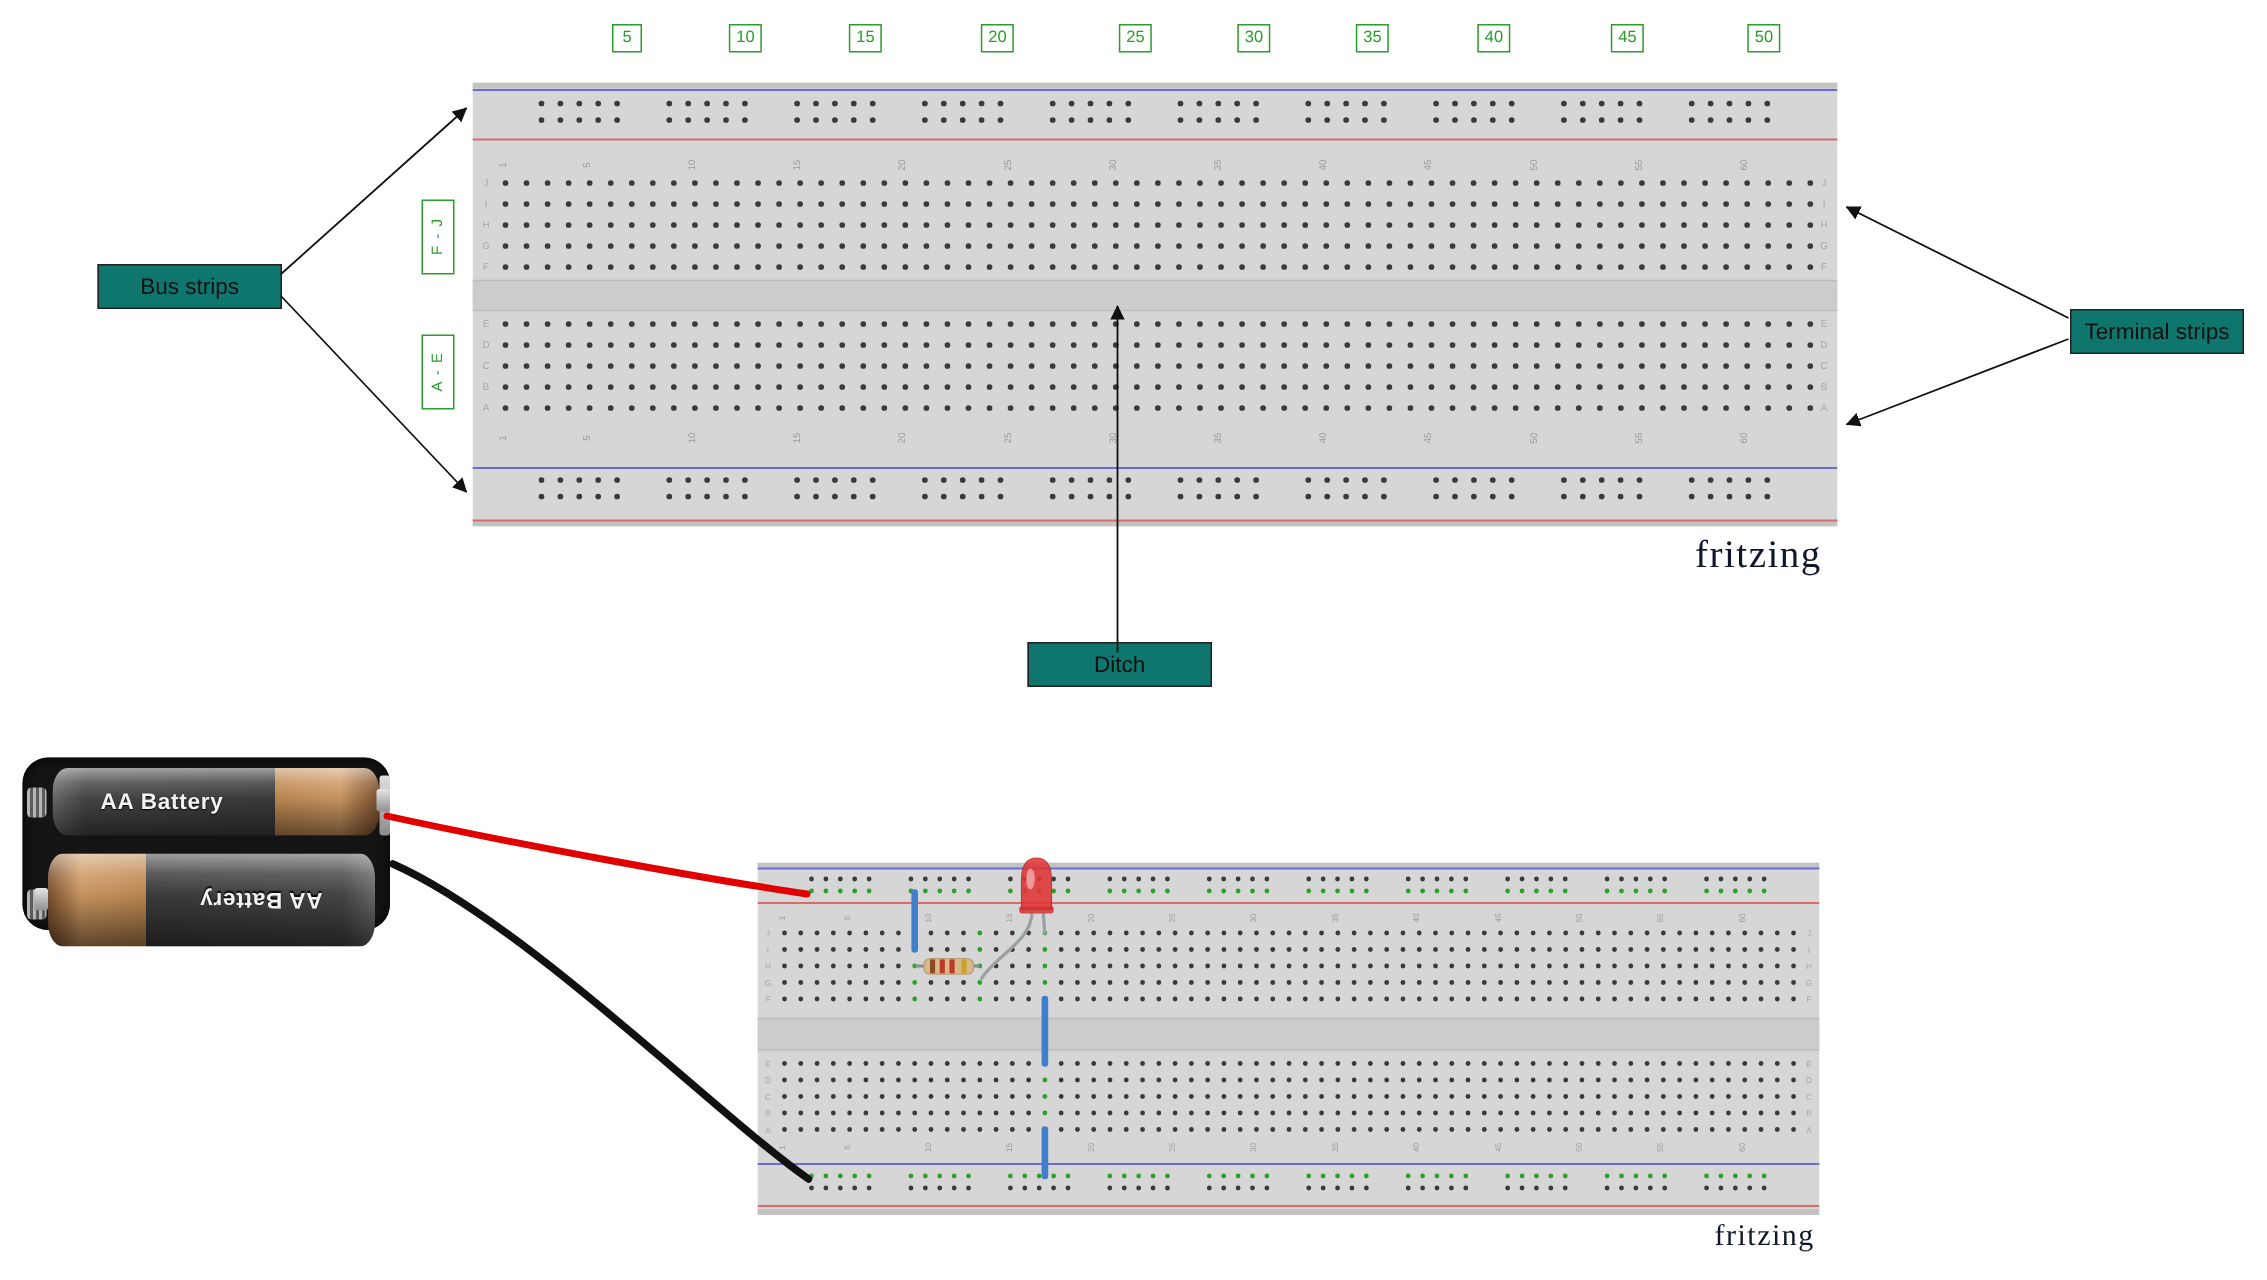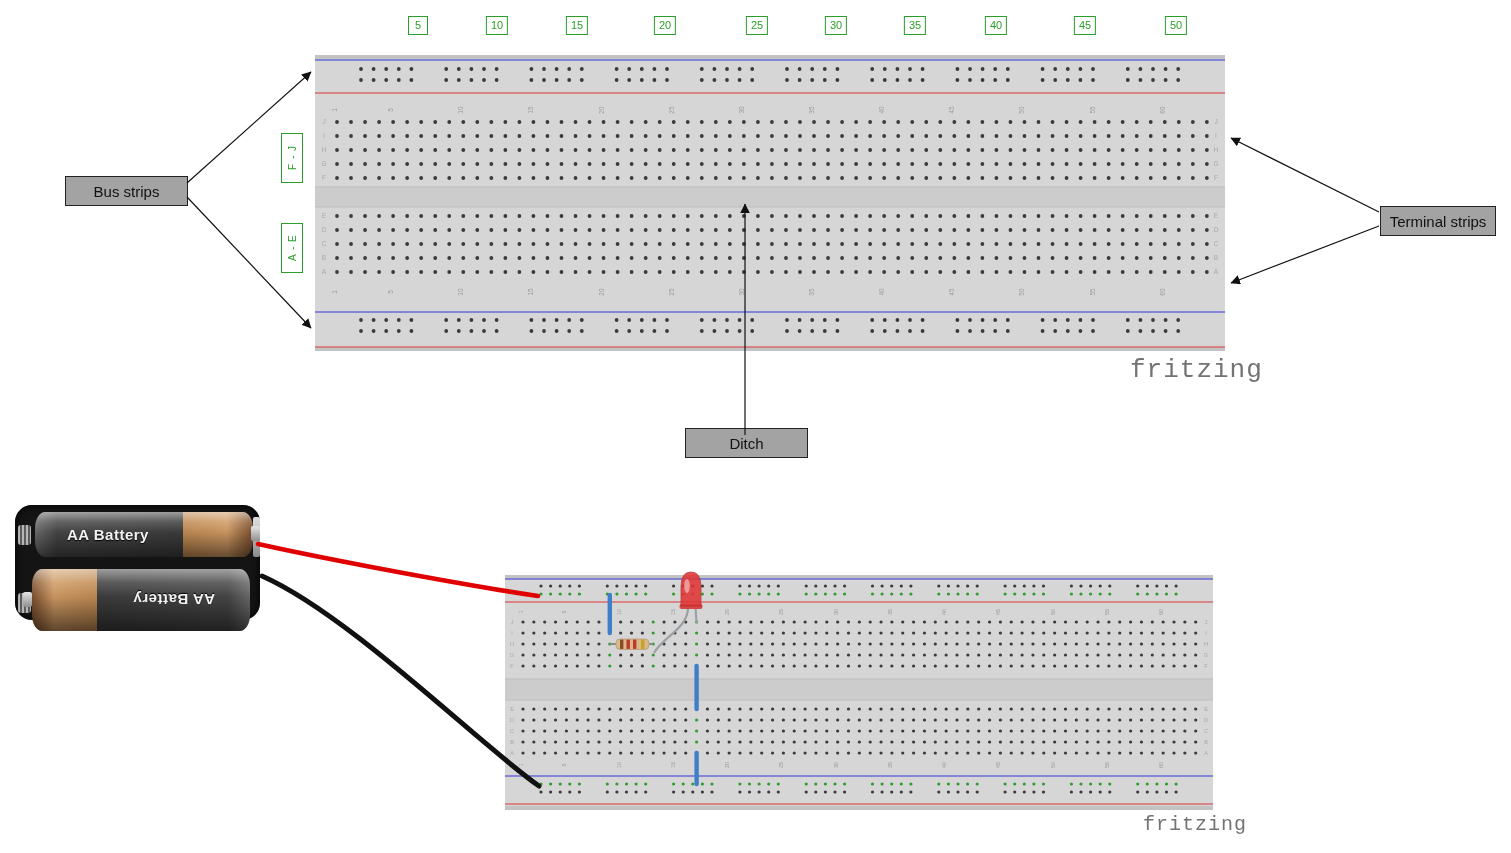"Bus strips" .anno { background: #a3a3a3 -> #0f766e }
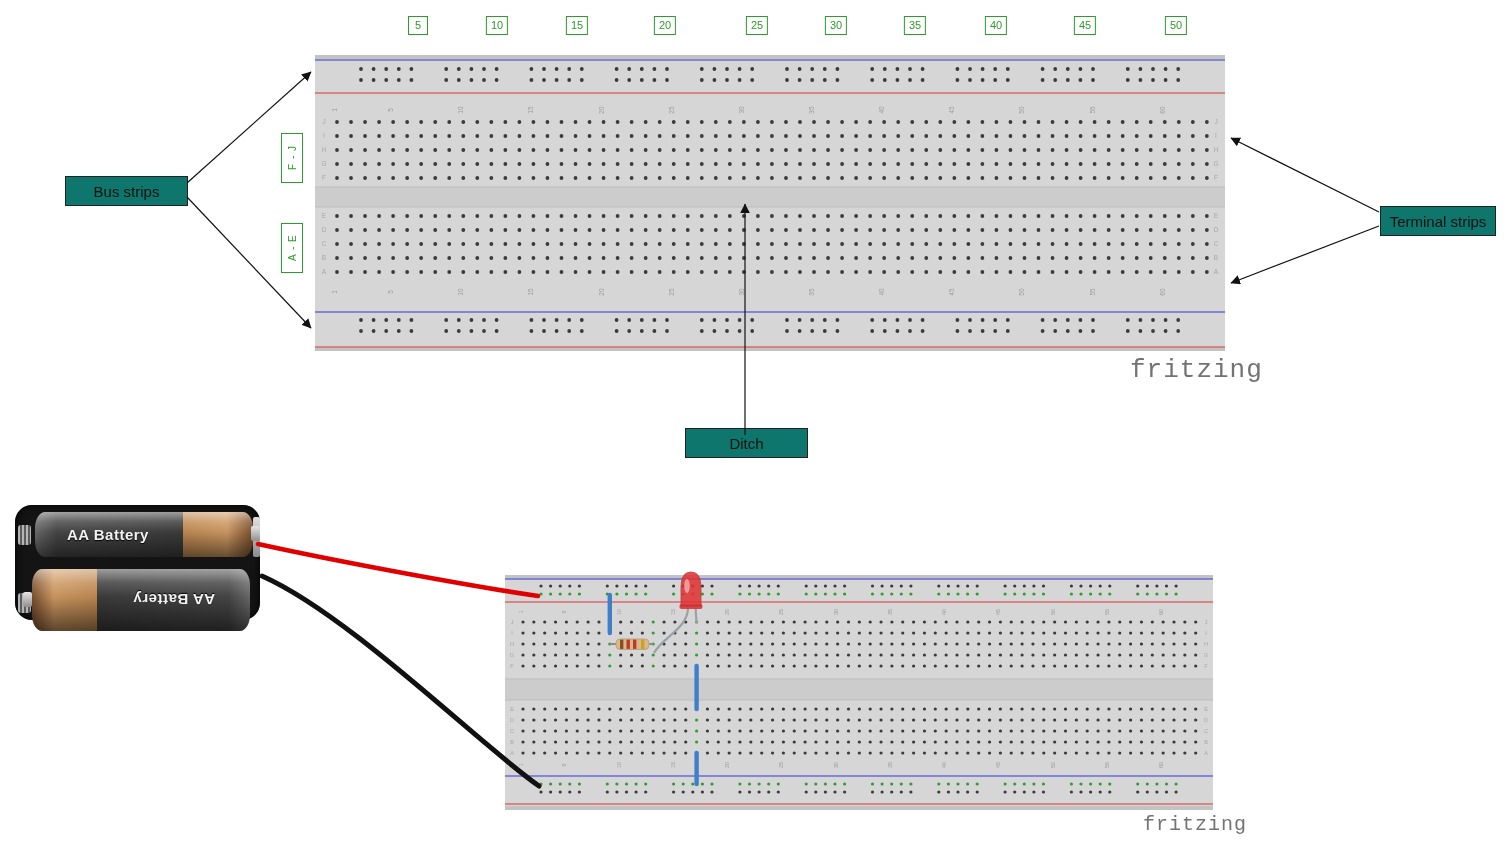"fritzing" .wm { color: #737373 -> #0f172a; font-family: Liberation Mono, monospace -> Liberation Serif, serif }
